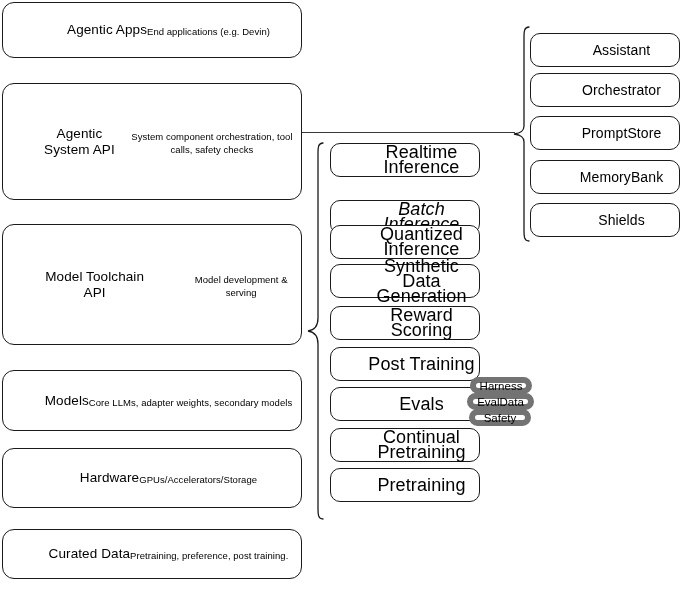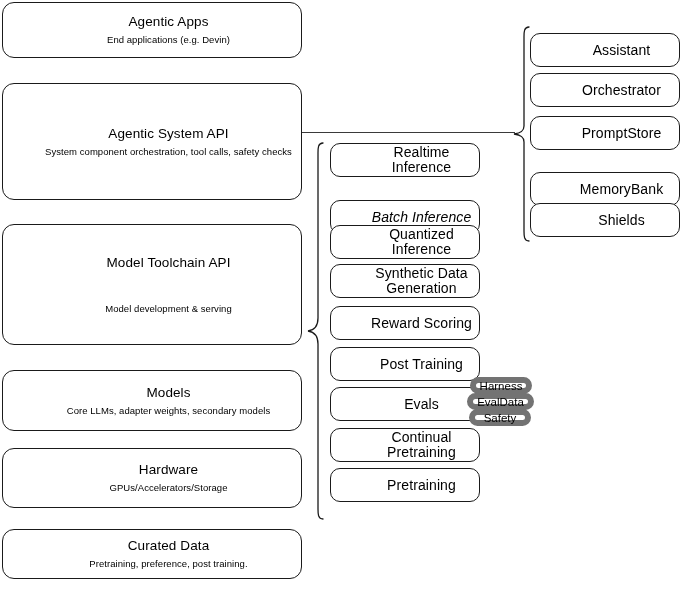"Agentic Apps" .node { flex-direction: column -> row }
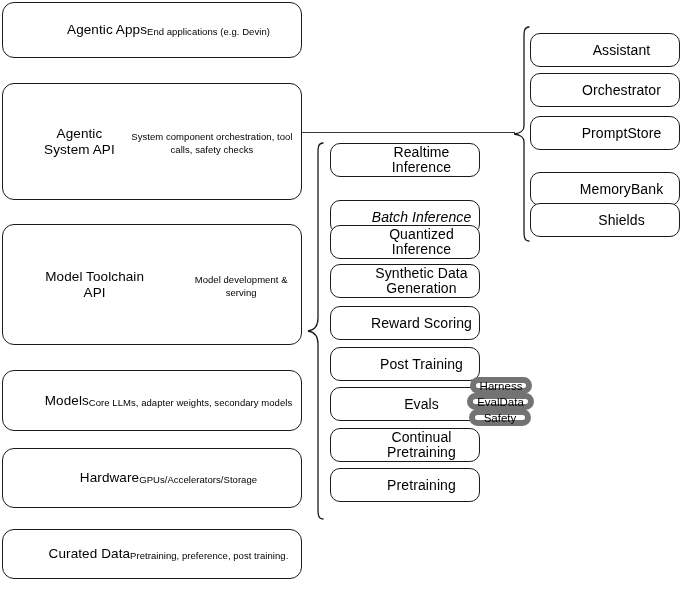"Realtime Inference" .mid-node .title { font-size: 14px -> 18px }
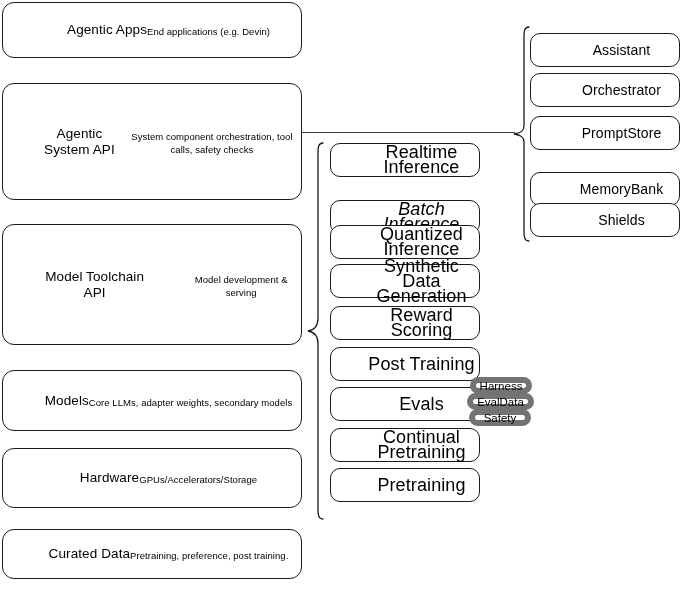"MemoryBank" div.node { top: 172px -> 160px }
